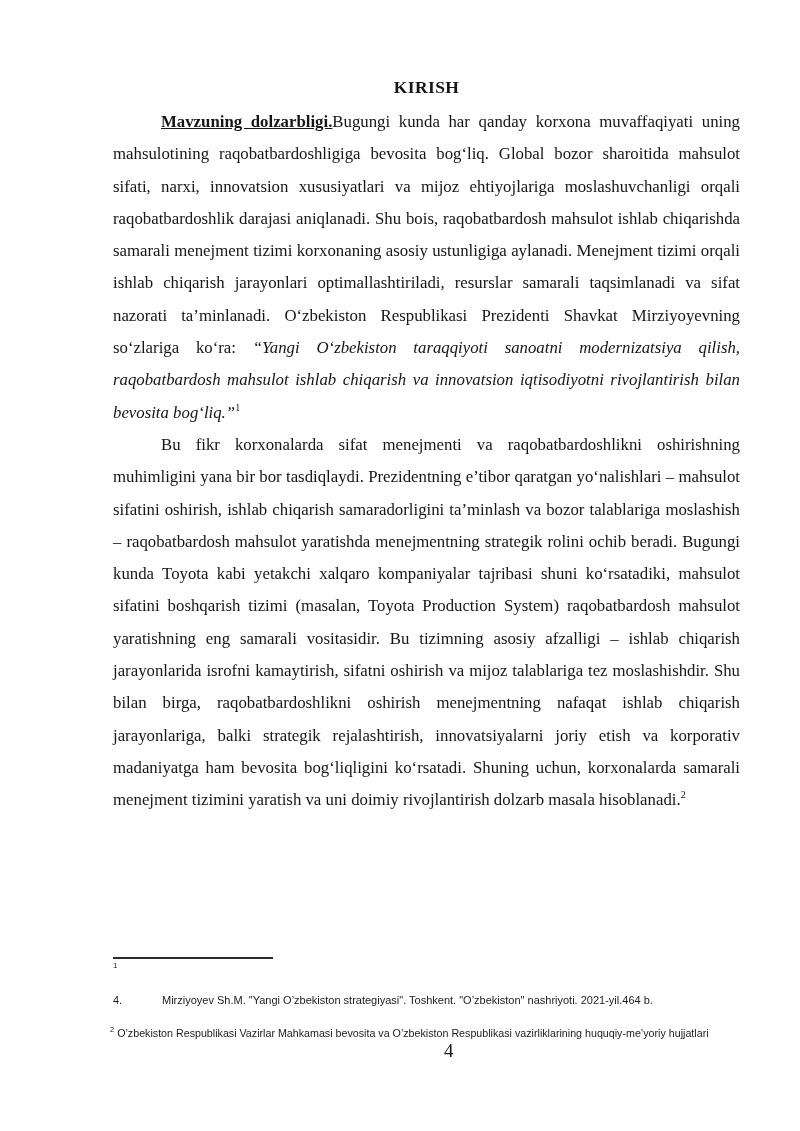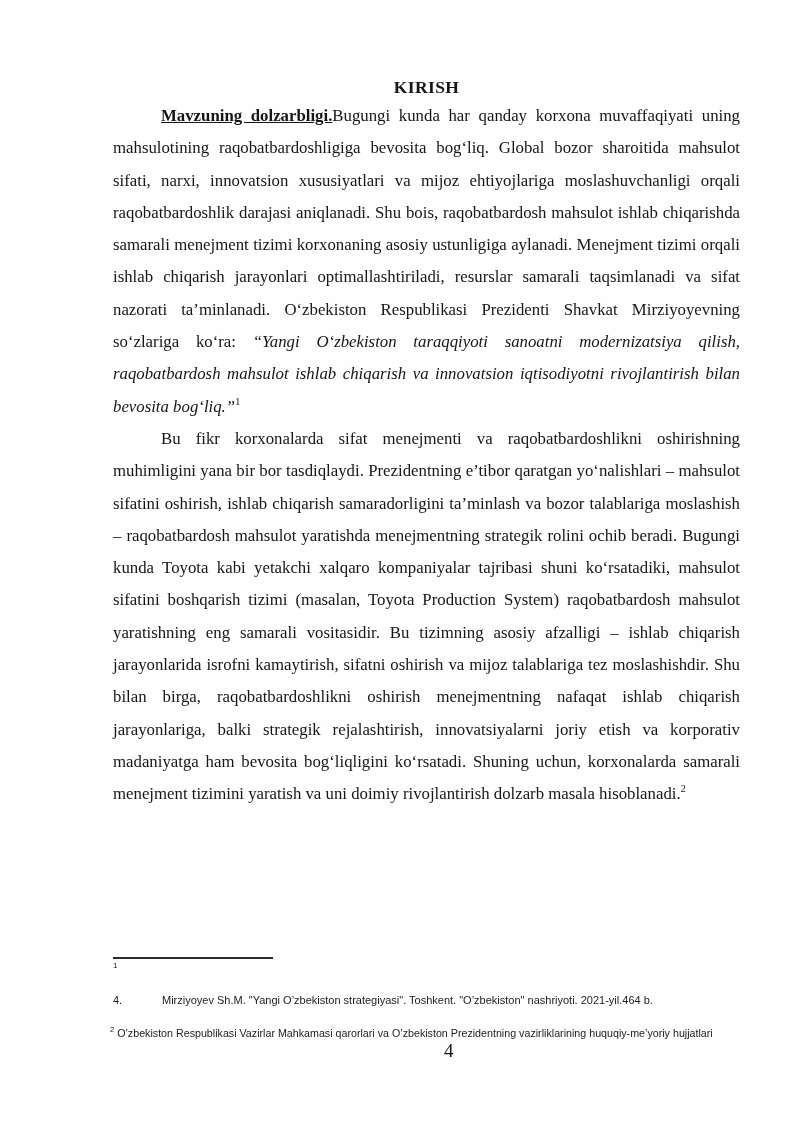"KIRISH" .doc-title { margin: 0 0 2px 0 -> 0 0 8px 0 }
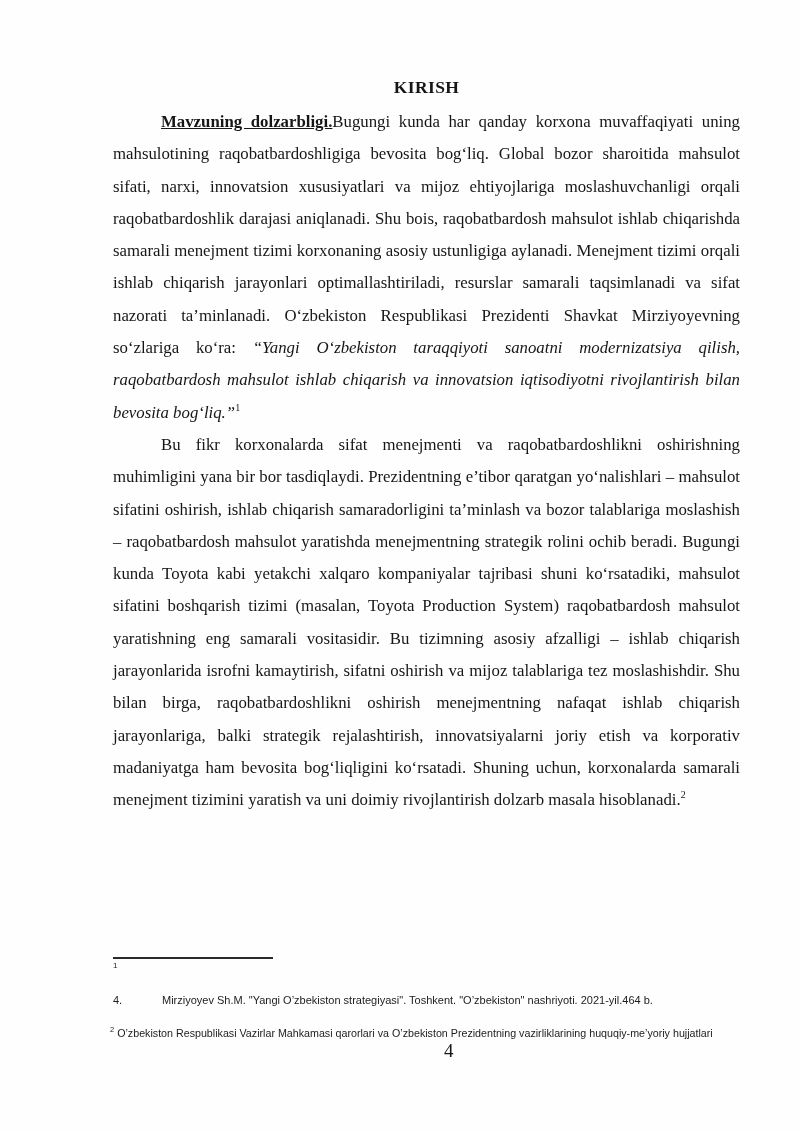"O’zbekiston Respublikasi Vazirlar" span { text: qarorlari va O’zbekiston Prezidentning -> bevosita va O’zbekiston Respublikasi }
